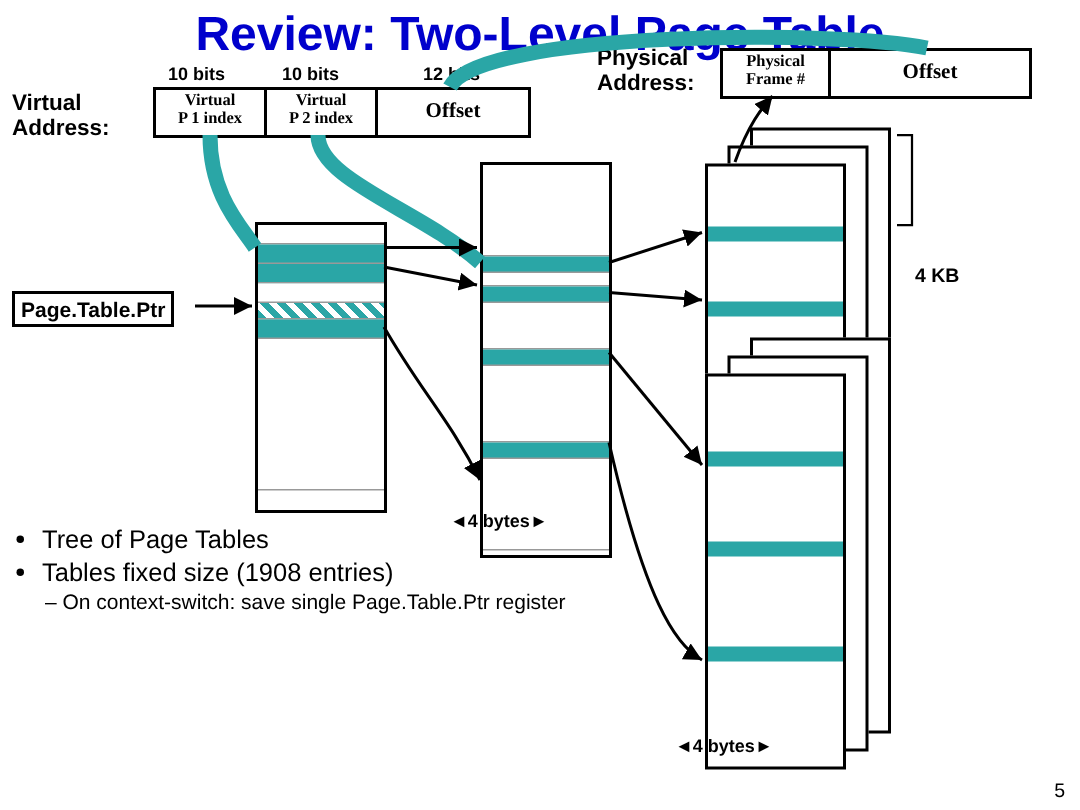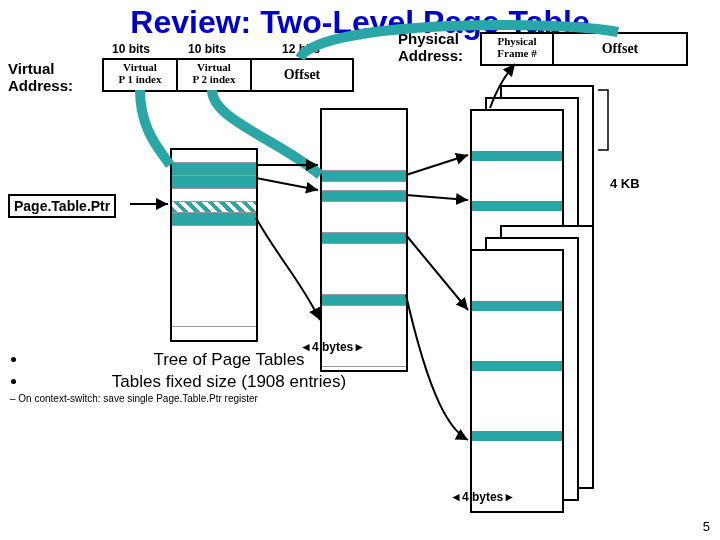"Tree of Page Tables" .bullets ul { text-align: center -> none }
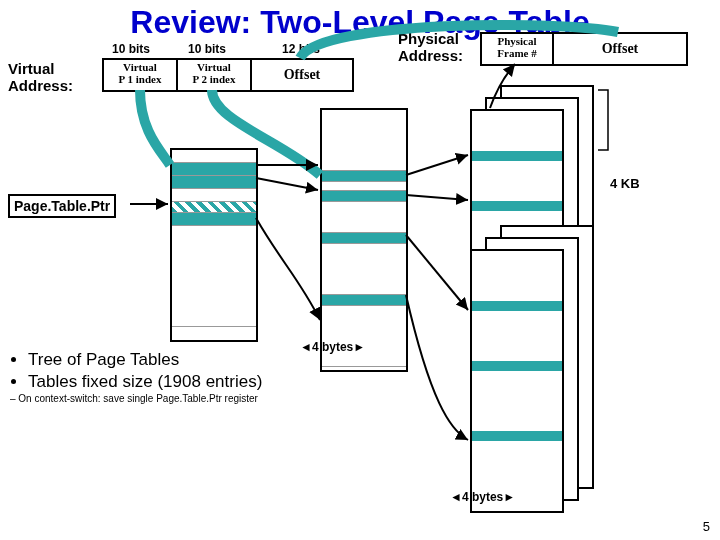"– On context-switch: save single" .sub { font-size: 10px -> 14px; margin-left: none -> 20px }
